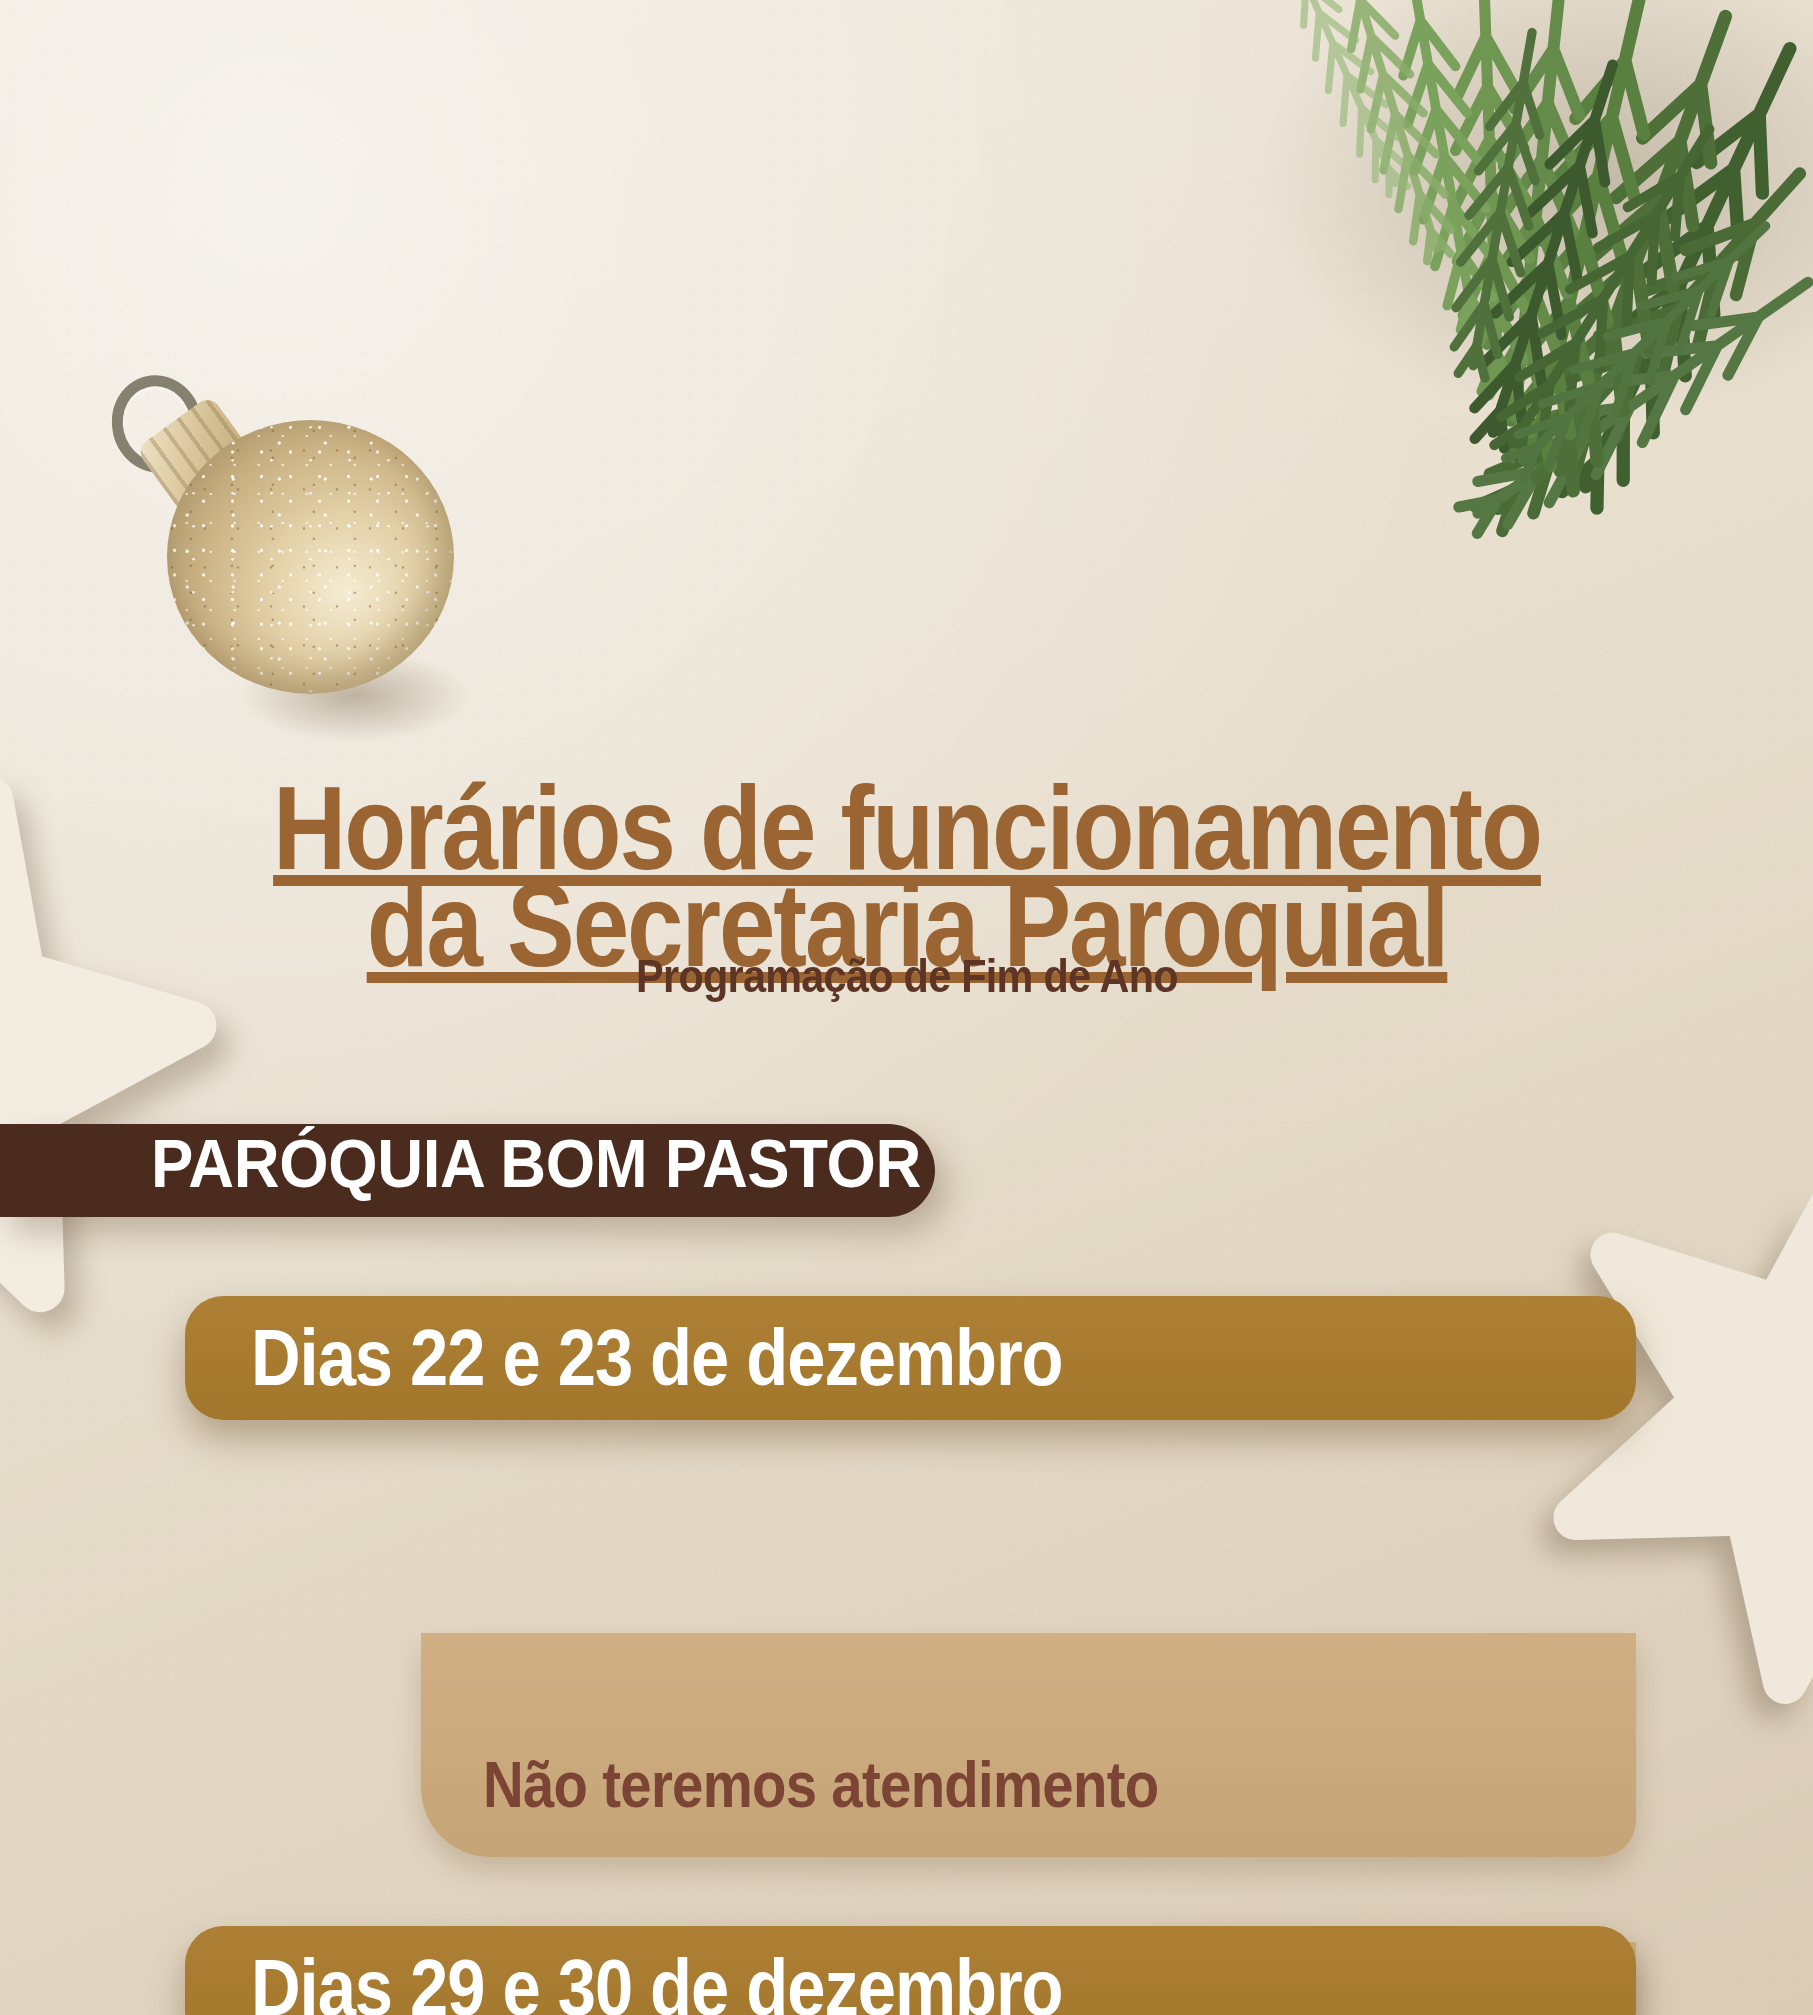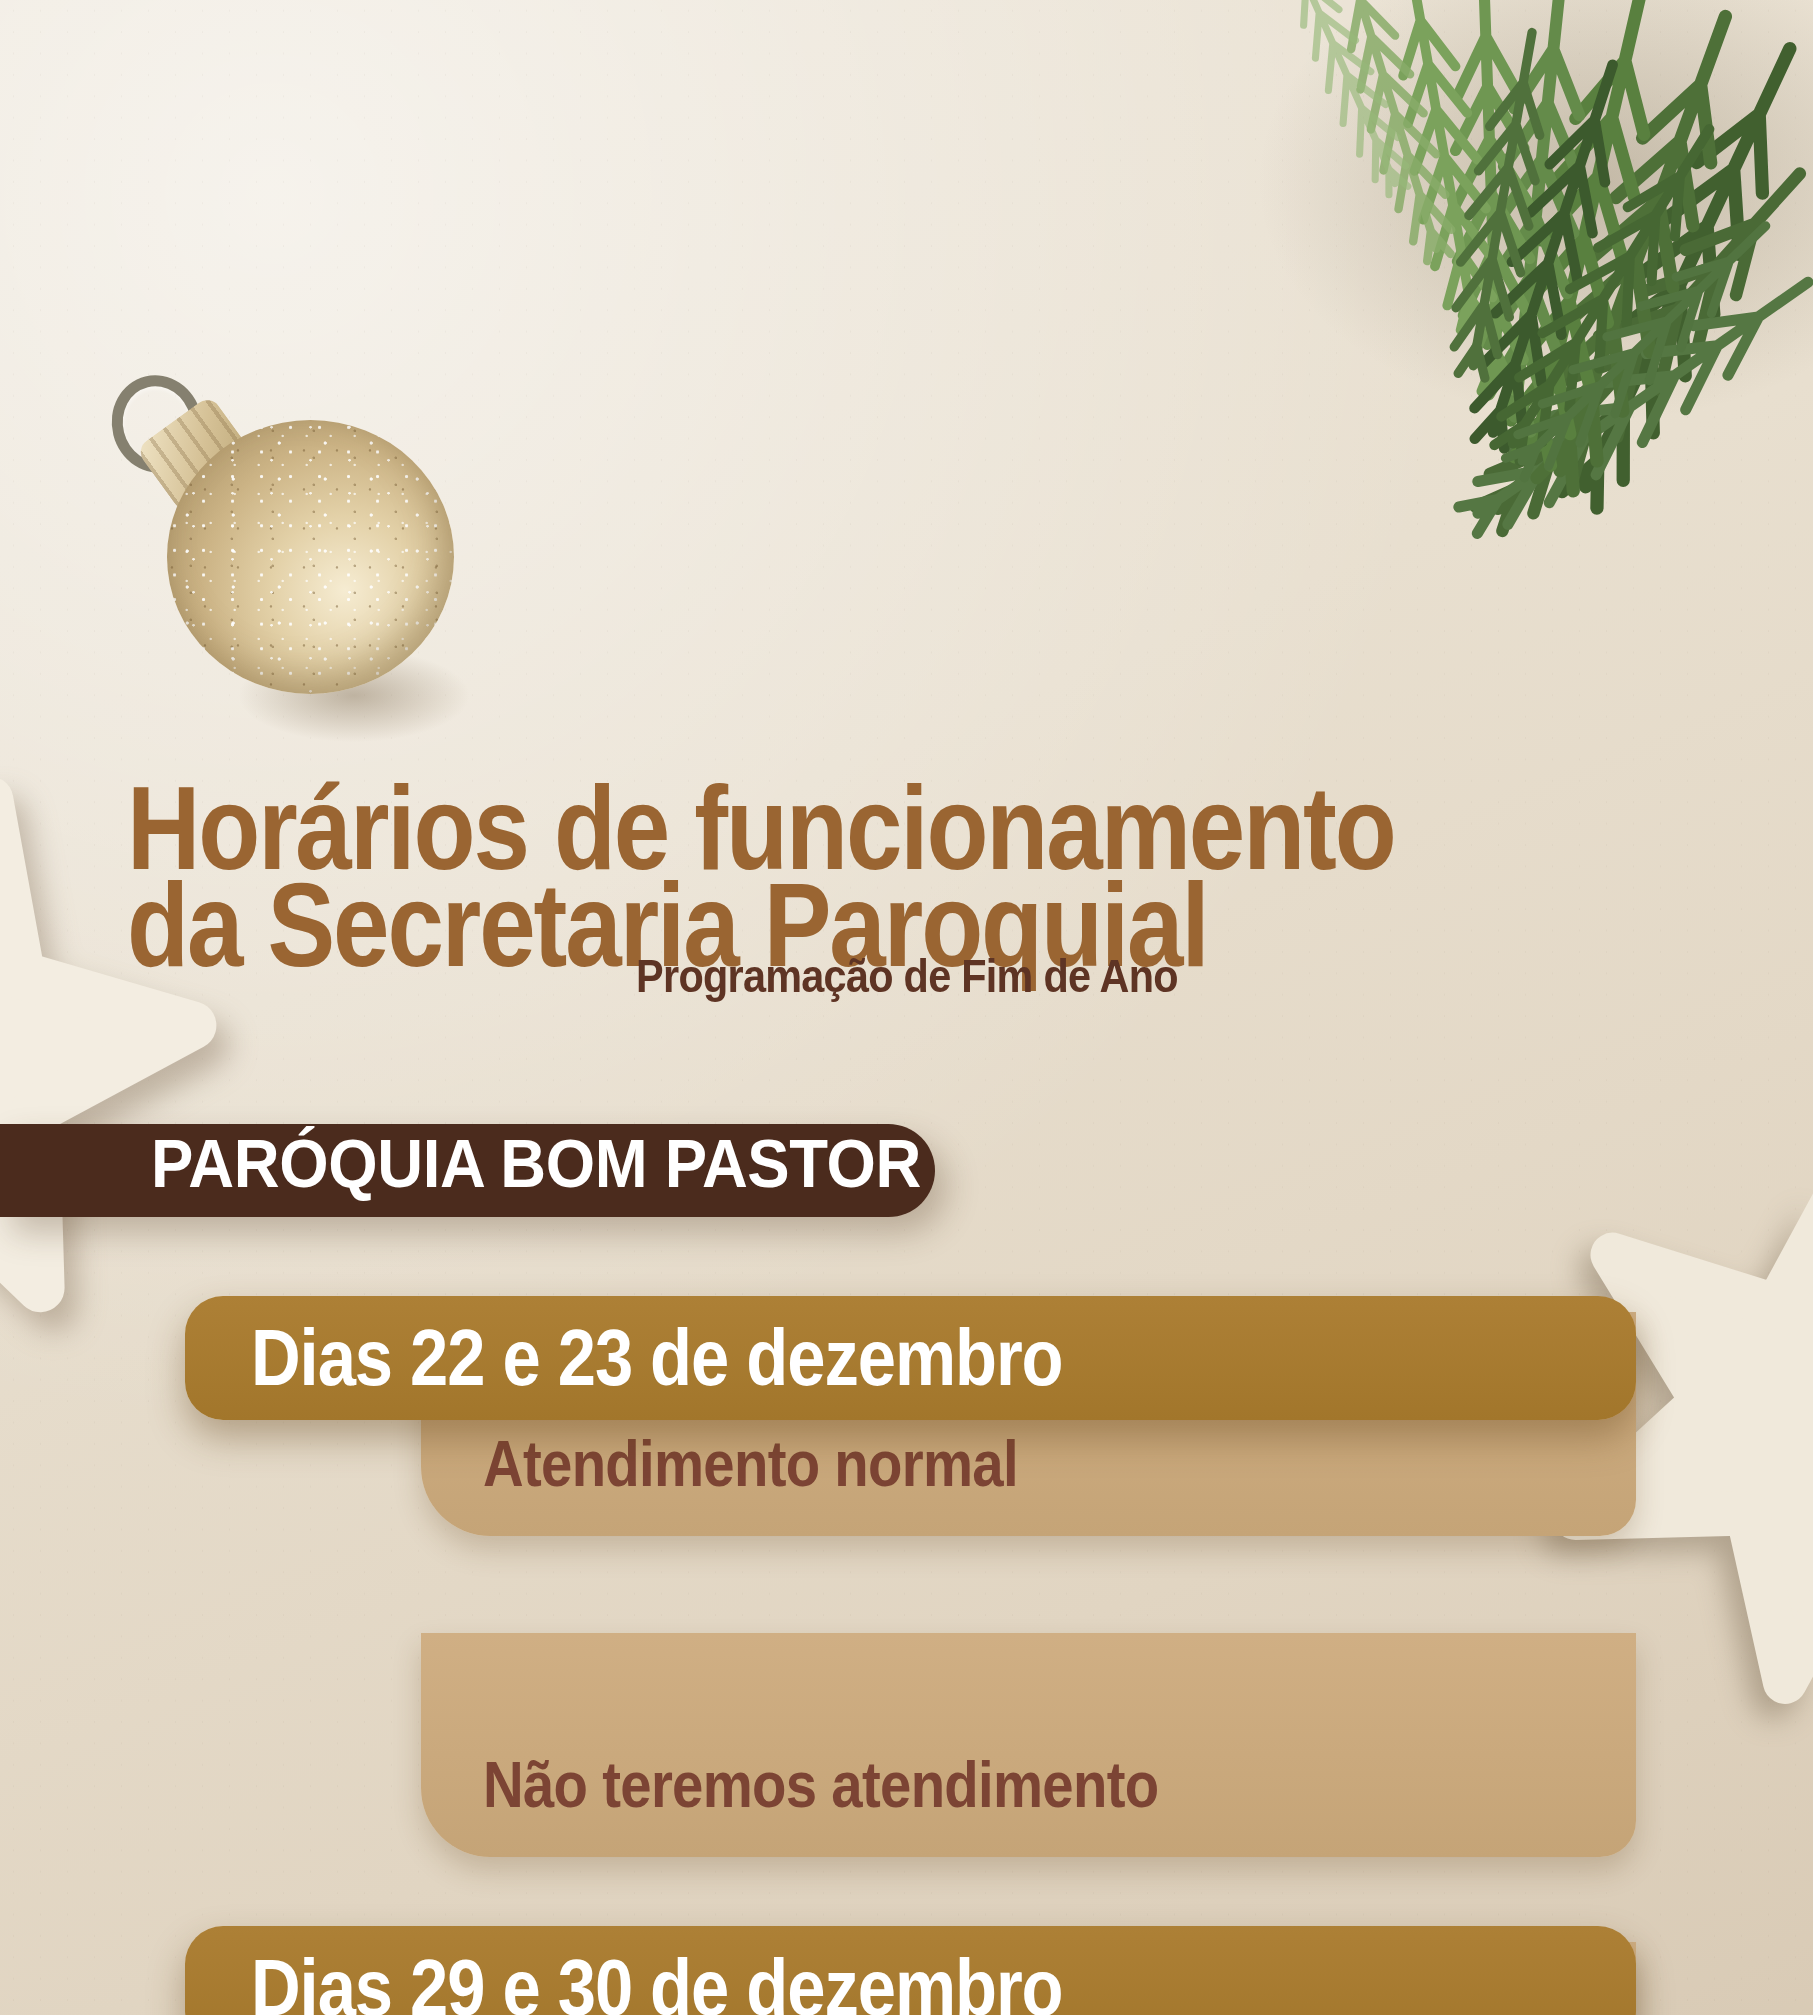"Horários de funcionamento" .title { text-align: none -> center; text-decoration: none -> underline }
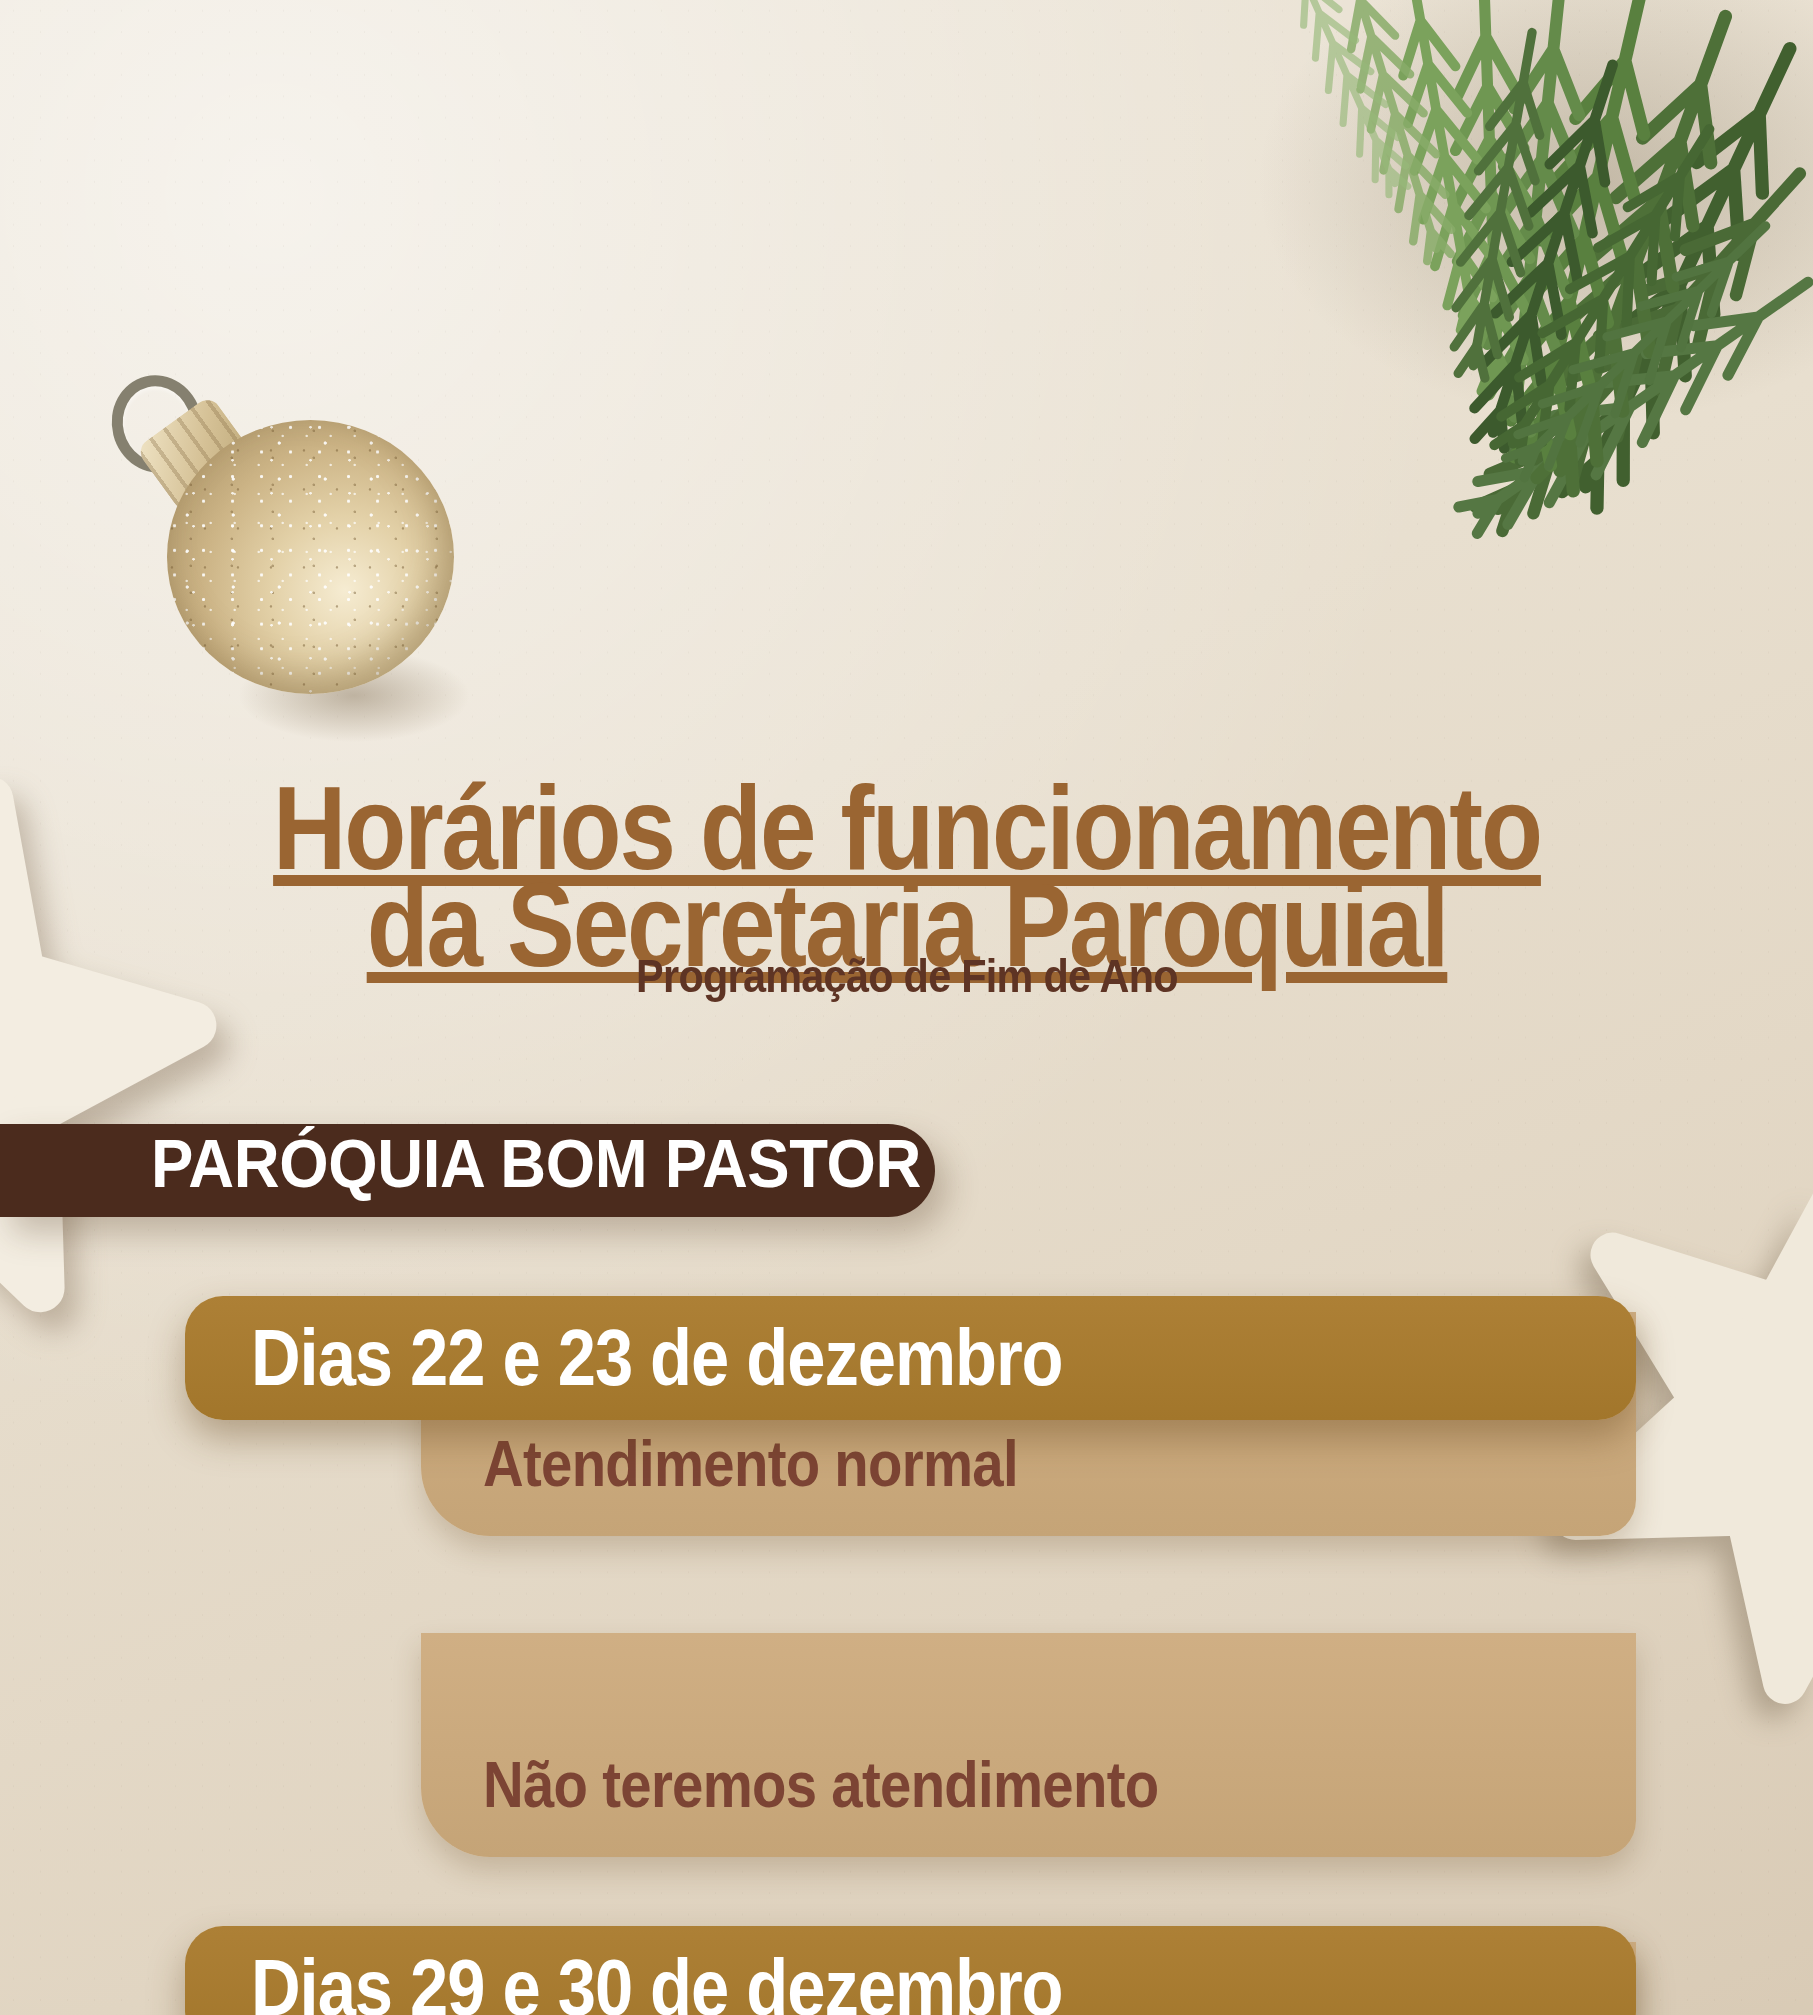"Atendimento normal" div.sub { html: <div> <span>Atendimento normal</span> </div> -> none }
